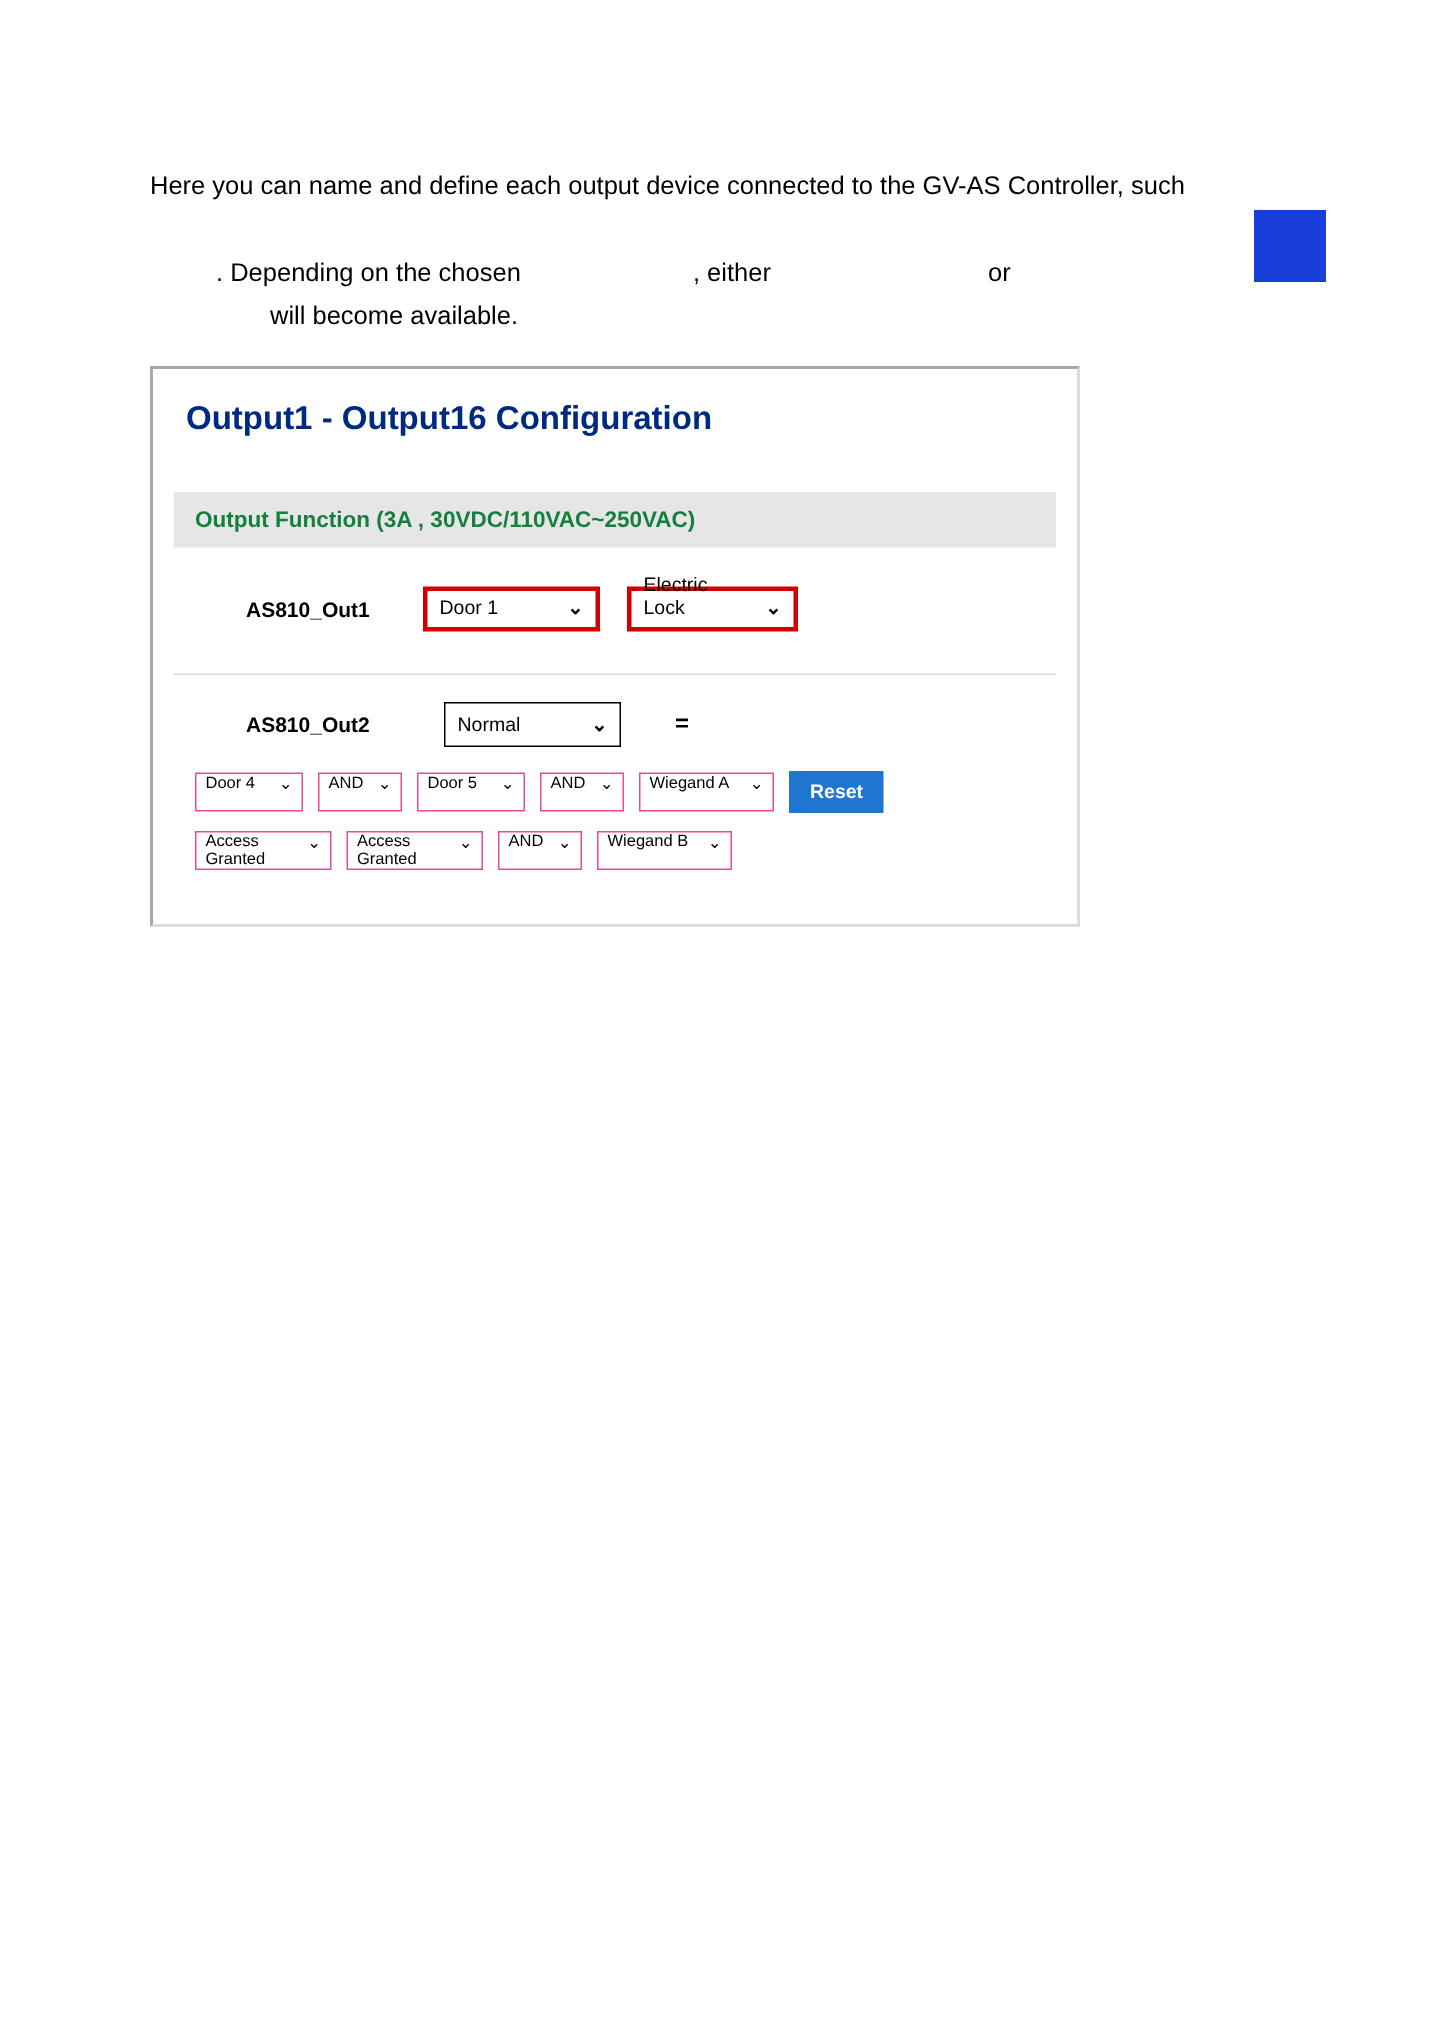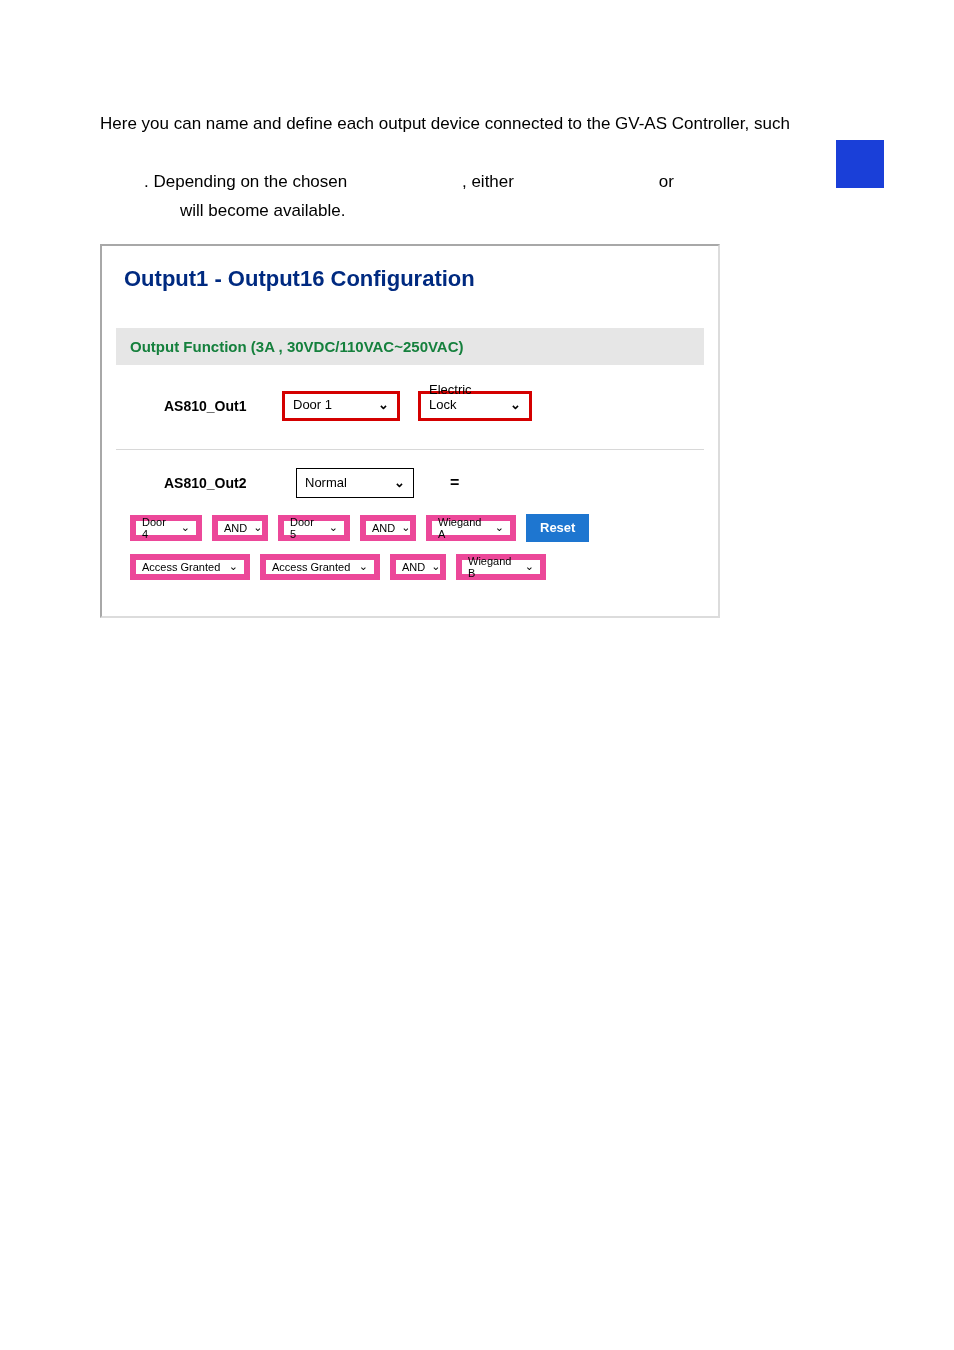"Door 4" .sel-s { align-items: center -> none; border: 6px solid #ec4899 -> 1px solid #ec4899 }
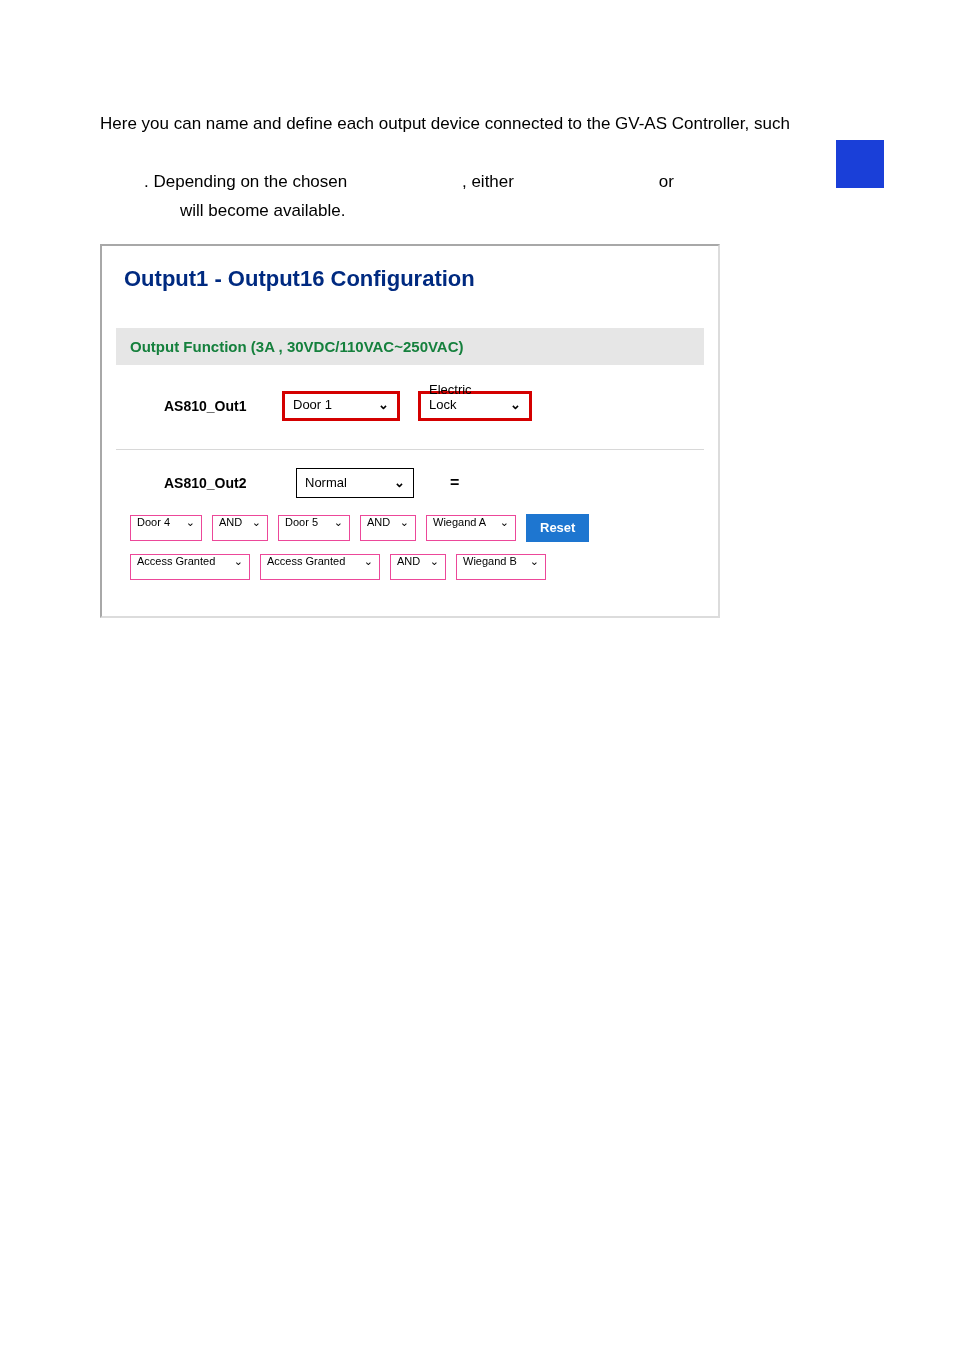"Access Granted" .w100 { width: 120px -> 91px }
